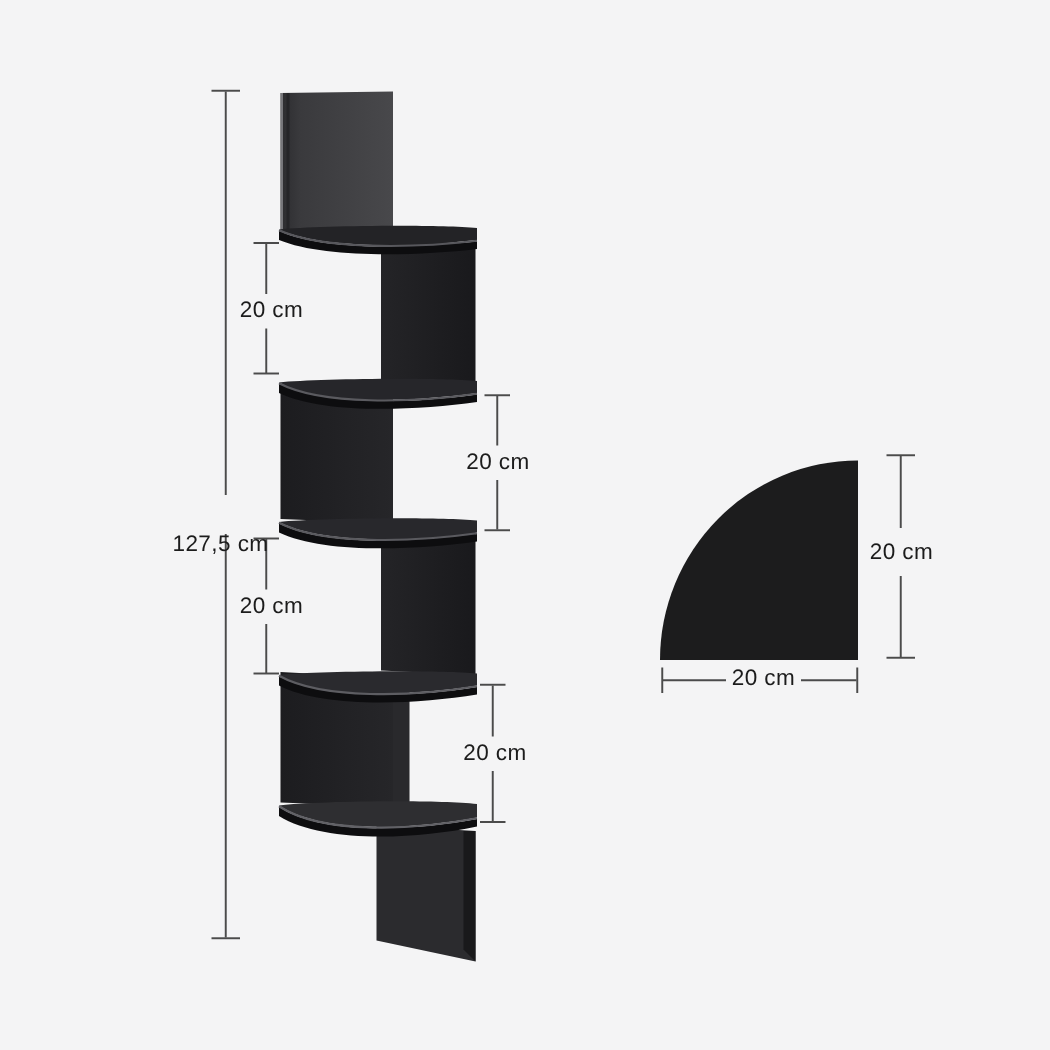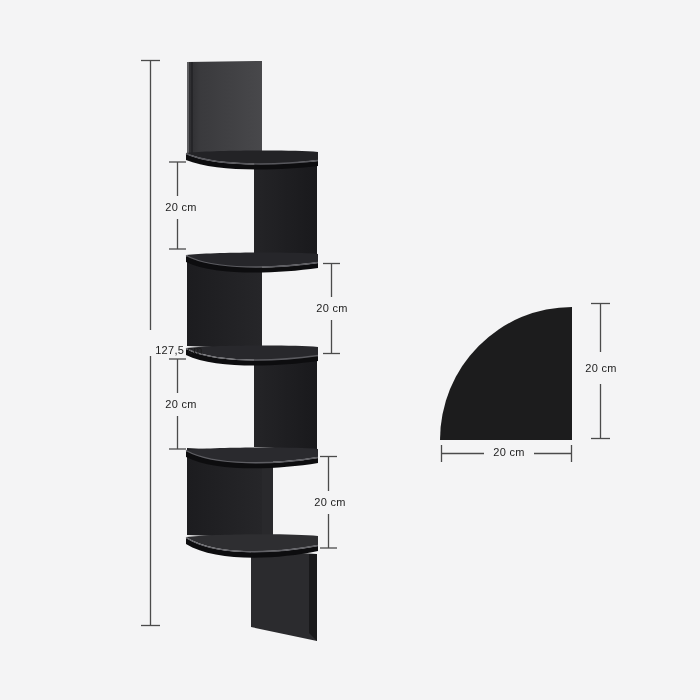"20 cm" .dim-label { font-size: 11px -> 15px }
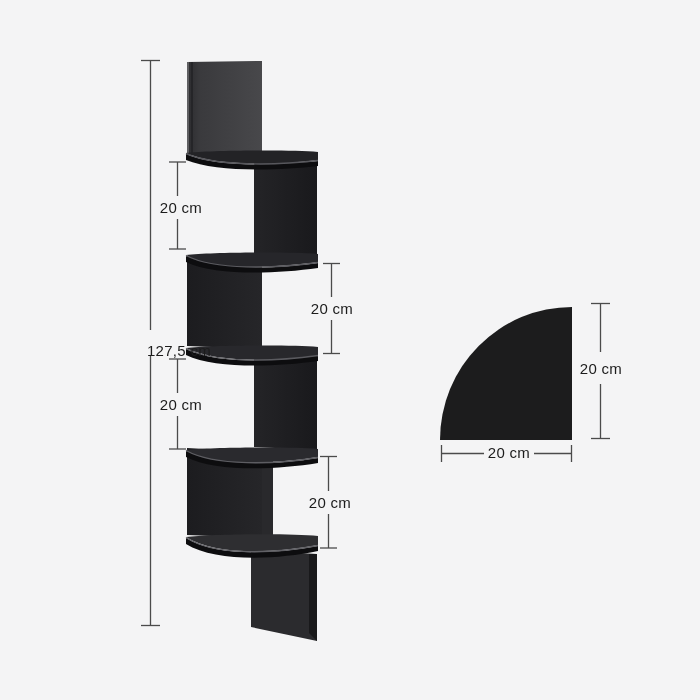"127,5 cm" div.dim-label { margin-left: 32px -> none; top: 350px -> 363px }
